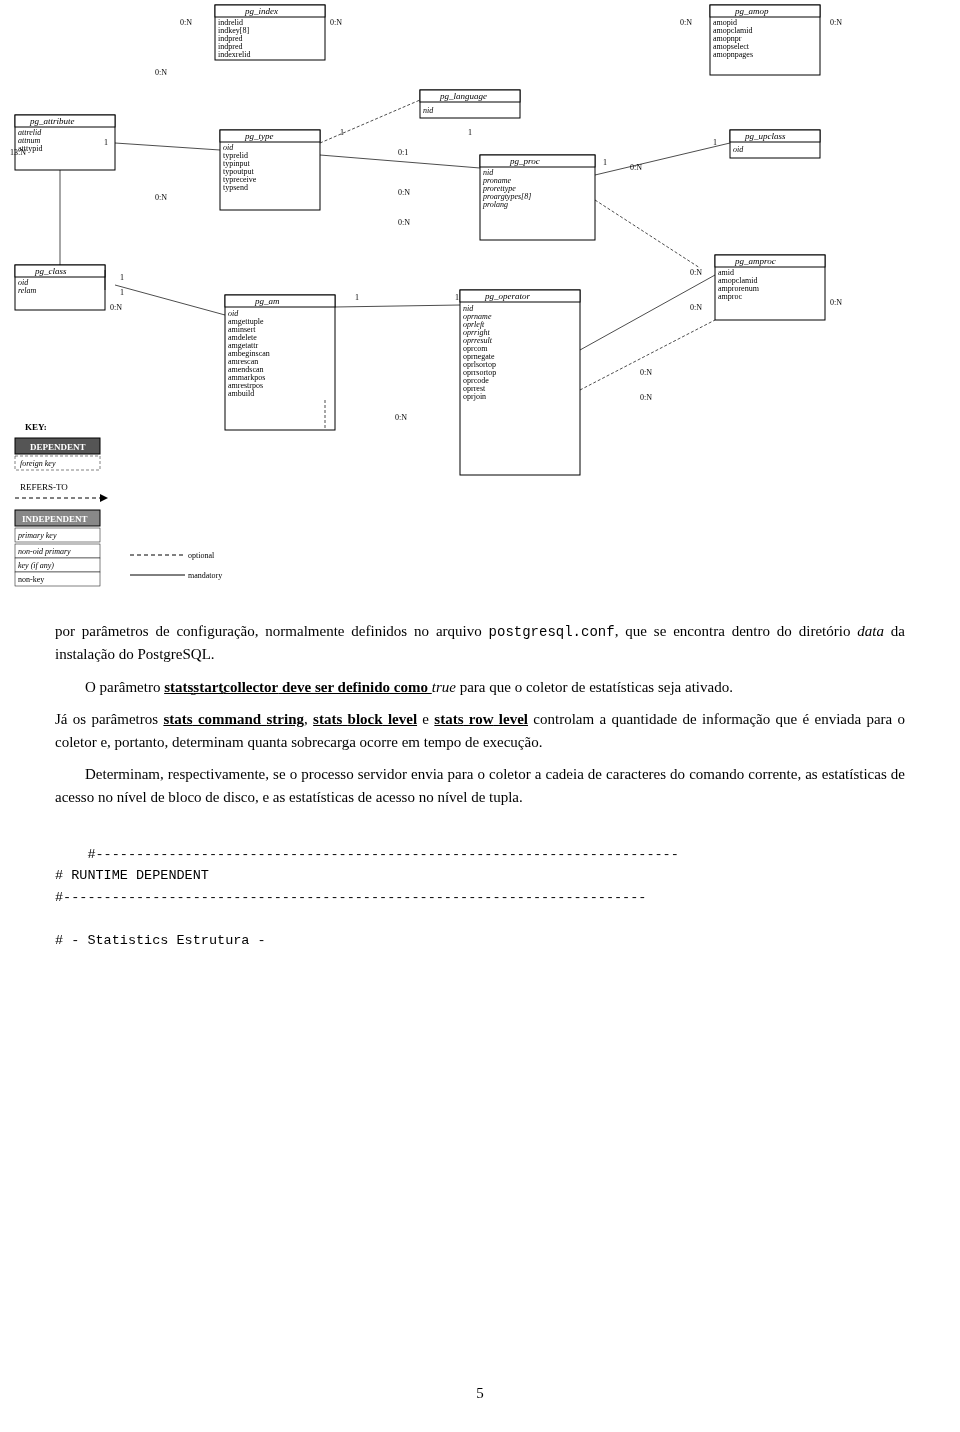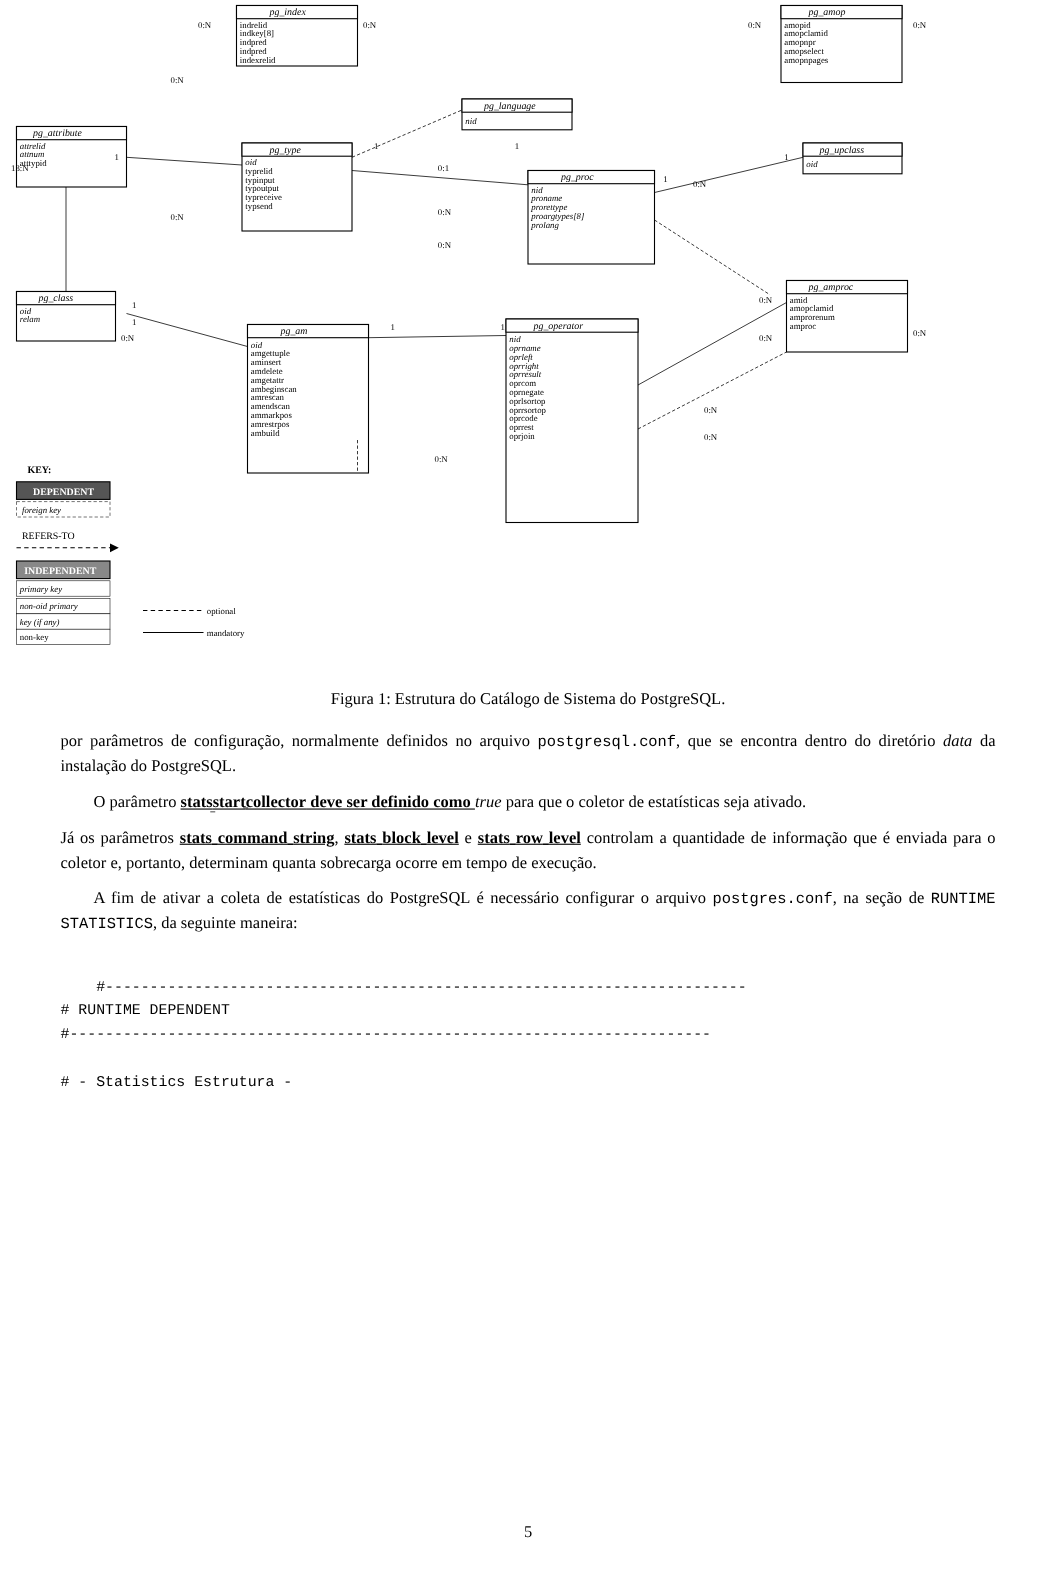"Figura 1: Estrutura do Catálogo" div.figure-caption { html: <div> <span>Figura 1: Estrutura do Catálogo de Sistema do PostgreSQL.</span> </div> -> none }
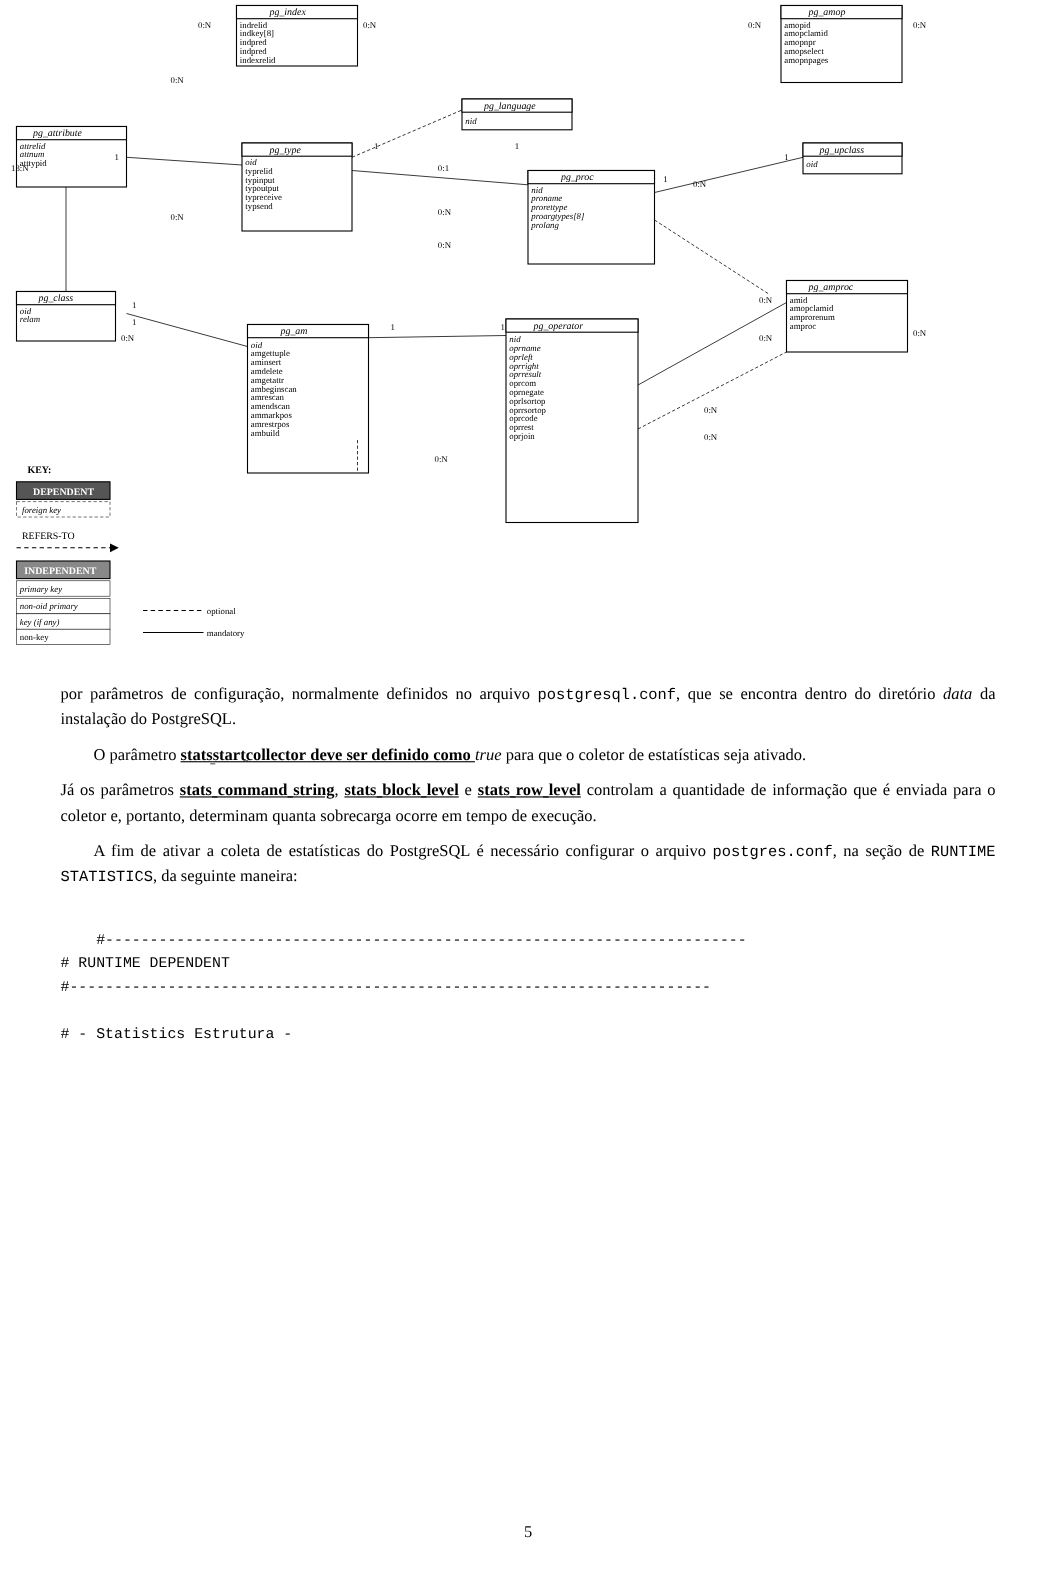"Determinam, respectivamente, se o" p.indent { html: none -> <p> Determinam, respectivamente, se o processo servidor envia para o coletor a cadeia de caracteres do comando corrente, as estatísticas de acesso no nível de bloco de disco, e as estatísticas de acesso no nível de tupla. </p> }
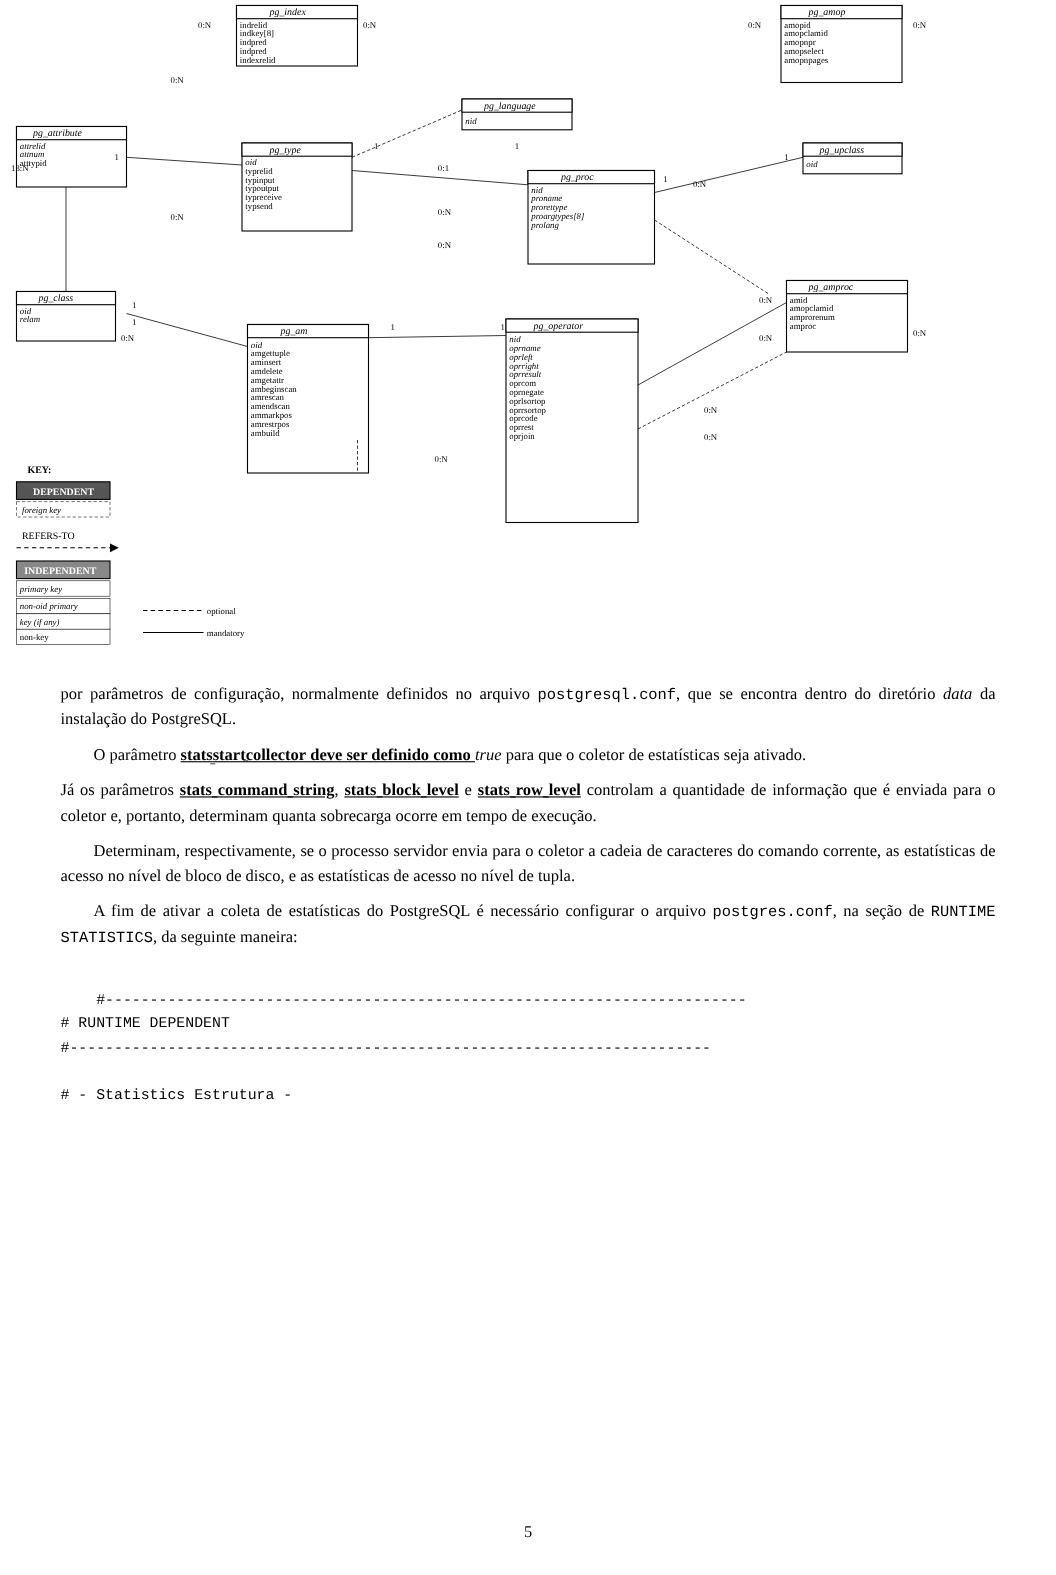"A fim de ativar a" p.indent { html: <p> A fim de ativar a coleta de estatísticas do PostgreSQL é necessário configurar o arquivo <span>postgres.conf</span>, na seção de <span>RUNTIME STATISTICS</span>, da seguinte maneira: </p> -> none }
